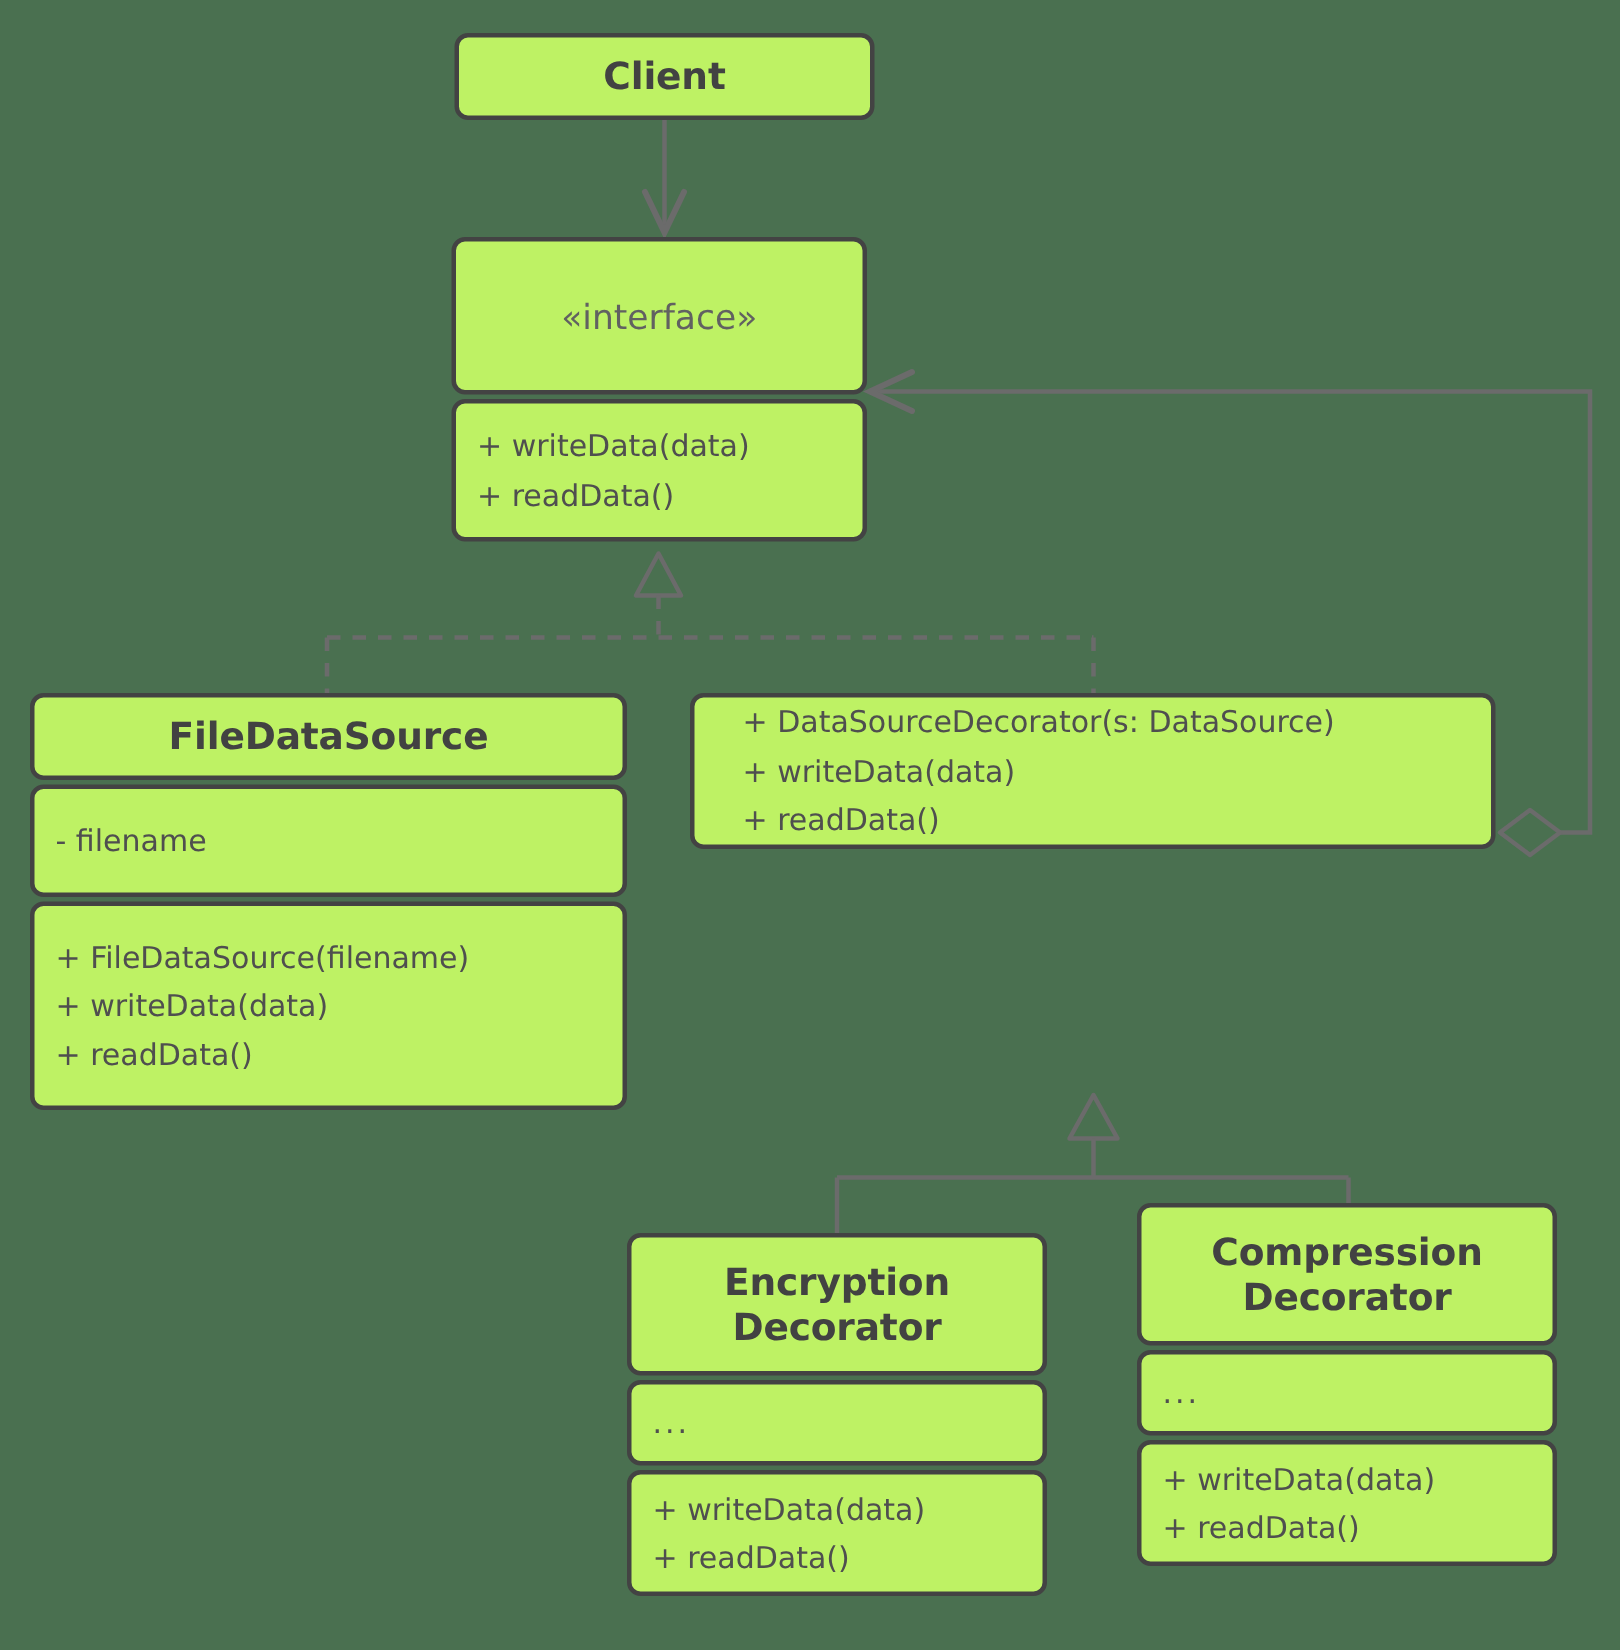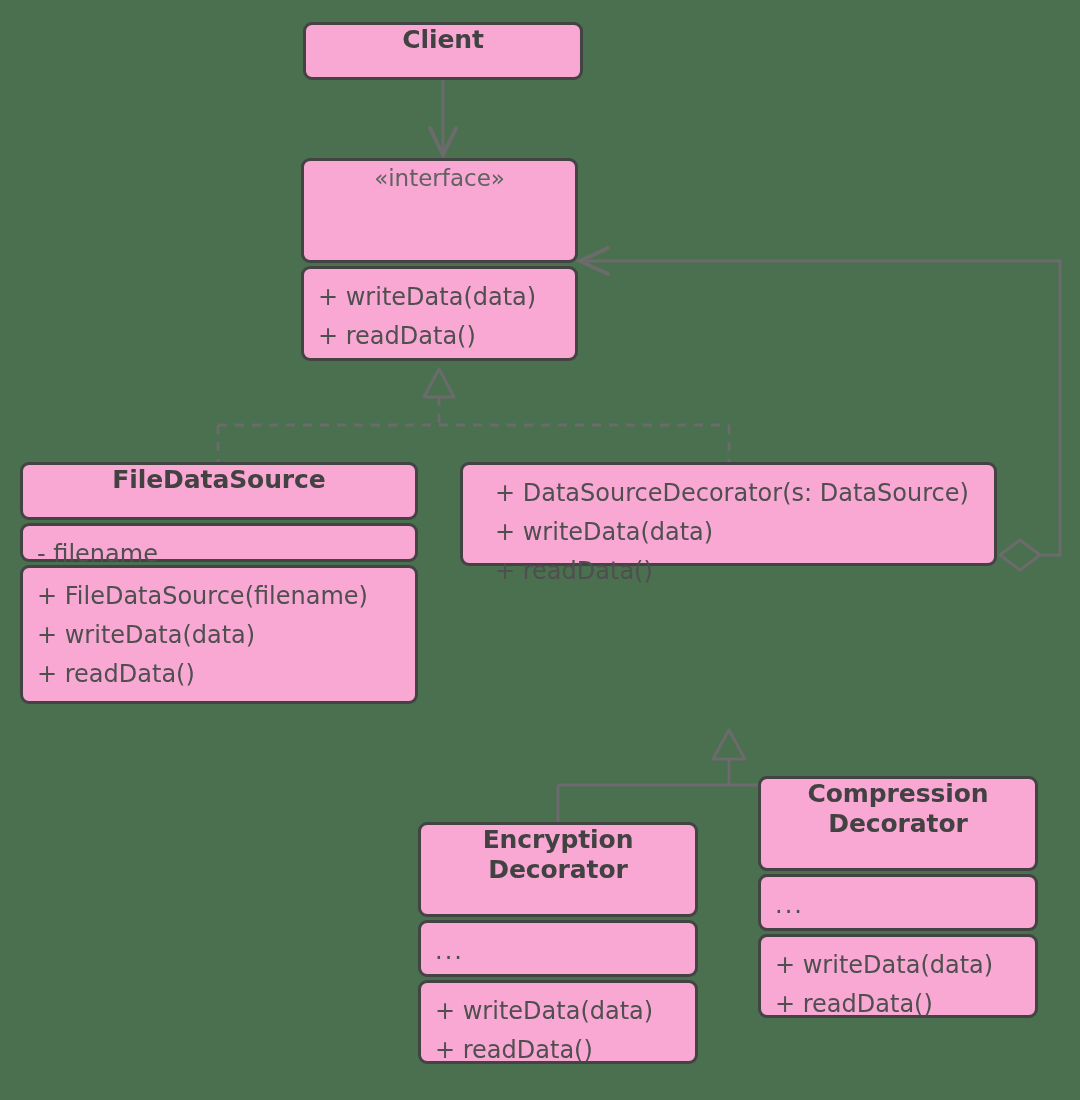"Client" .compartment { background: #f9a8d4 -> #bef264; justify-content: none -> center }
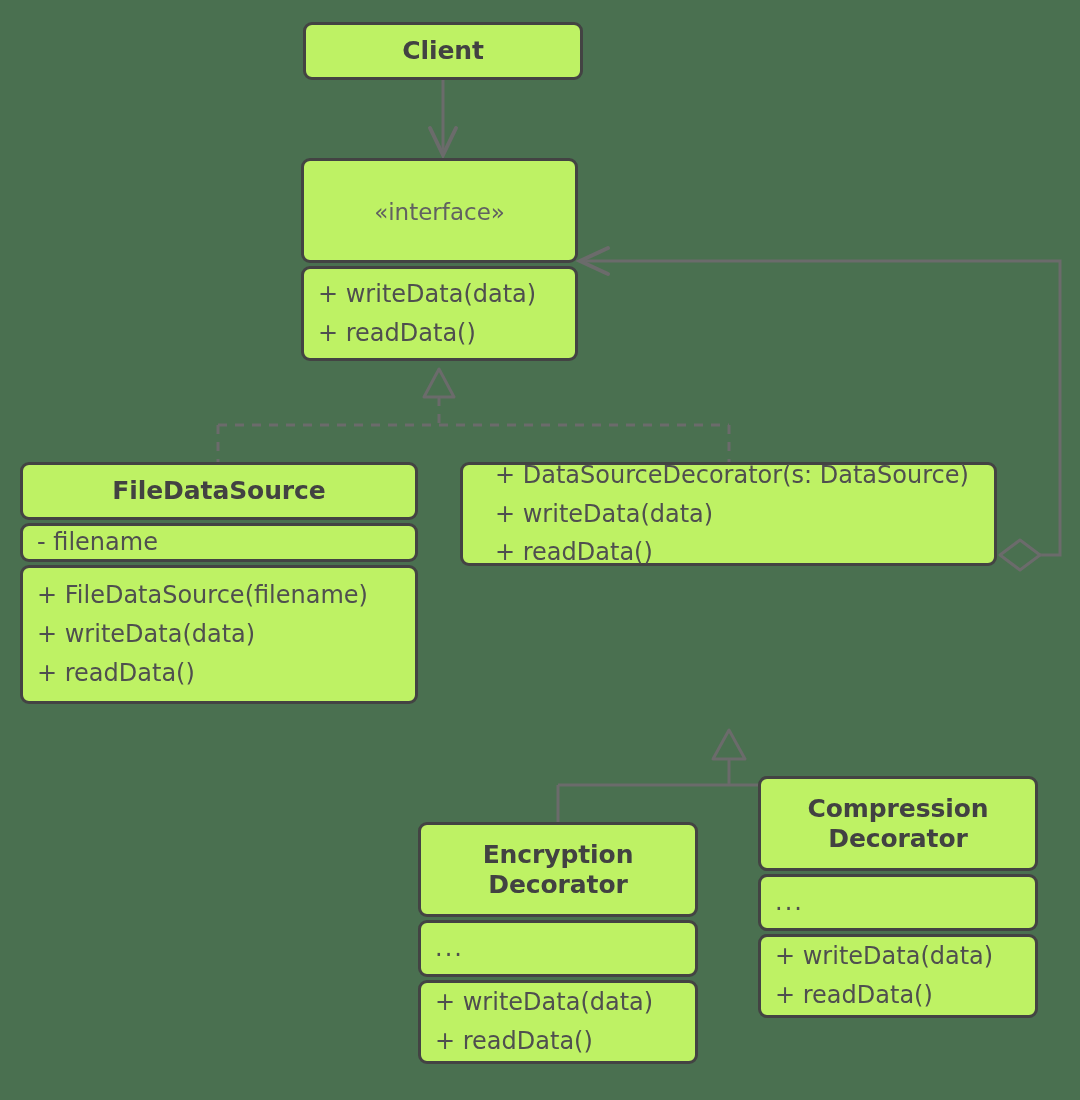"+ writeData(data)" .member { font-size: 24px -> 20px }
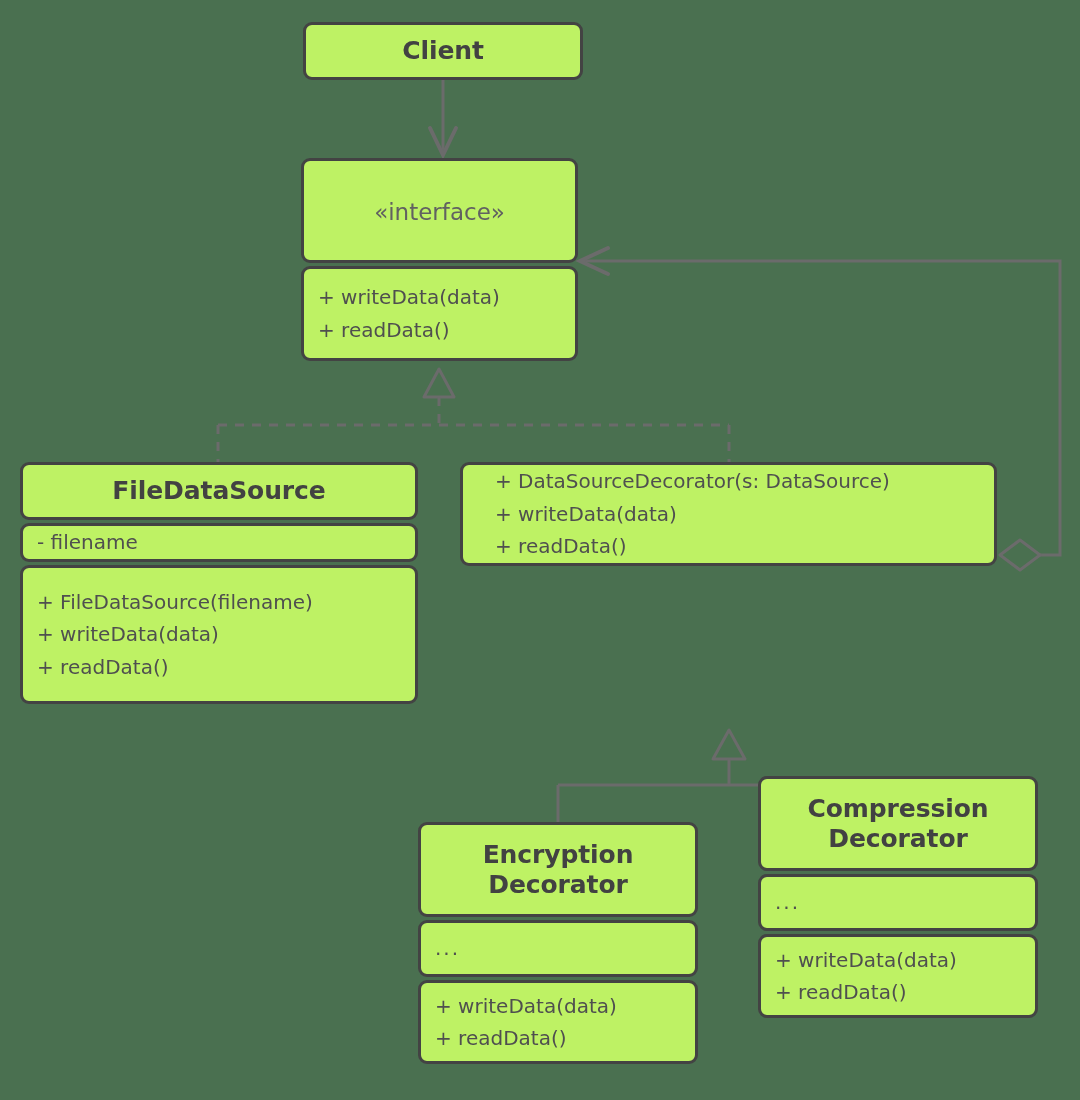"- filename" #node-filedatasource .attrs { height: 39px -> 75px }
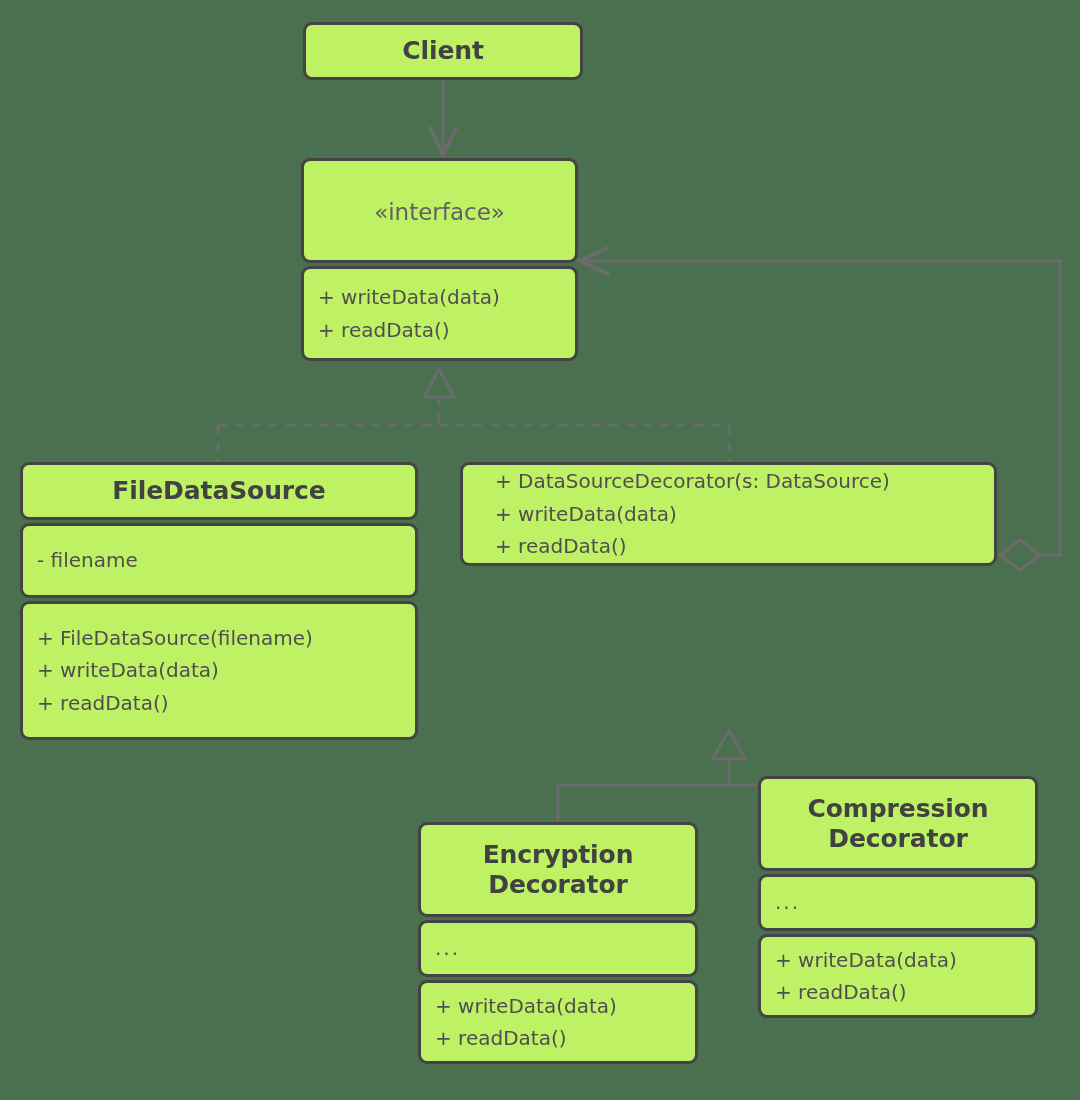"Compression" #node-compression { top: 776px -> 802px }
